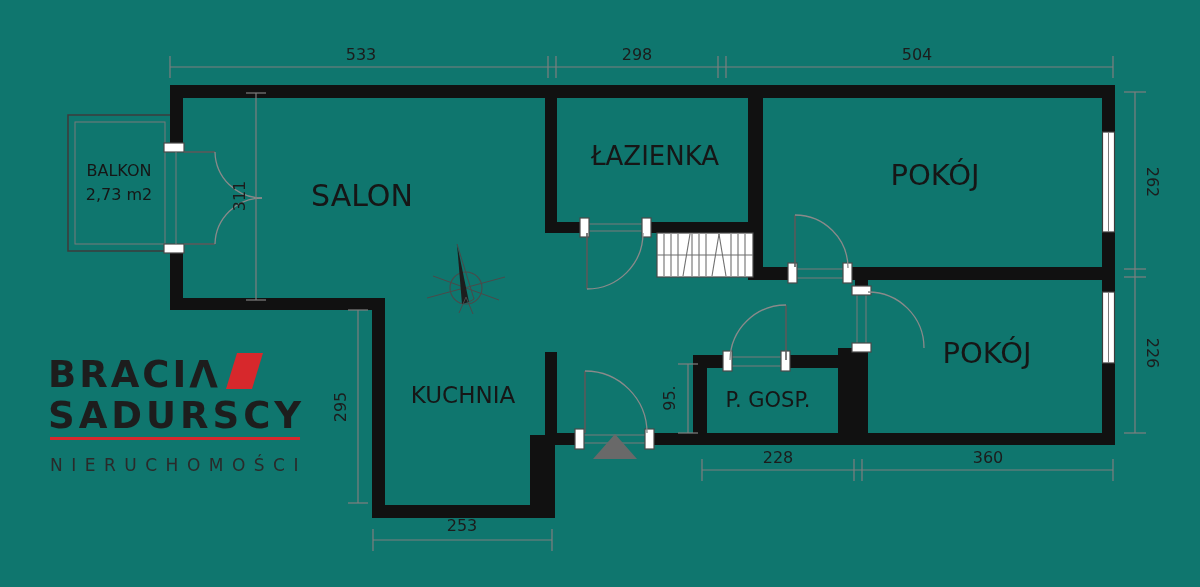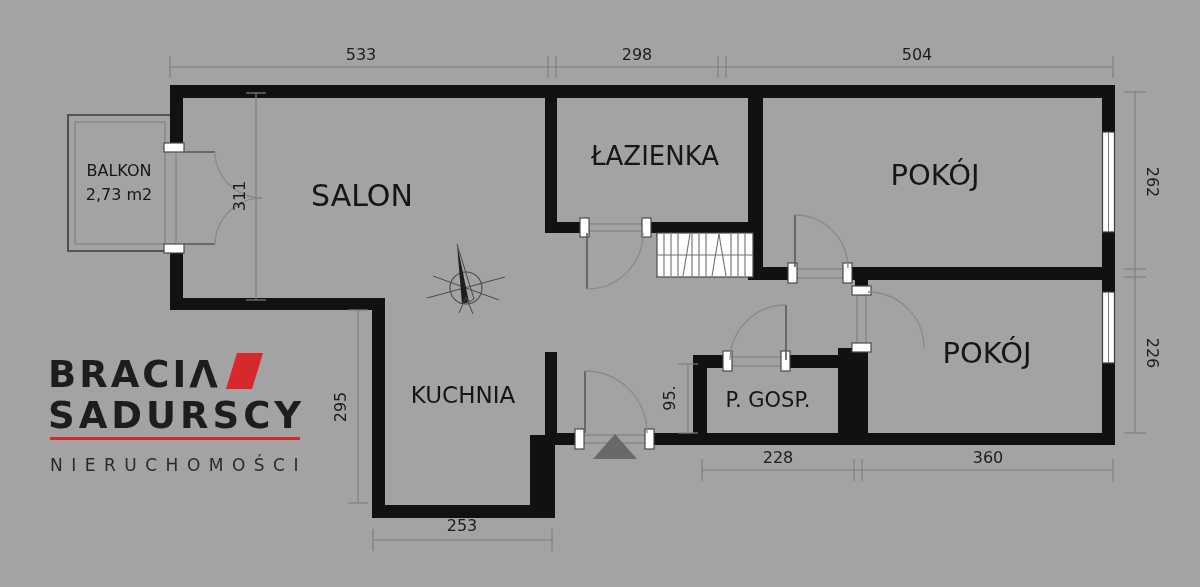"533" #stage { background: #a3a3a3 -> #0f766e }
